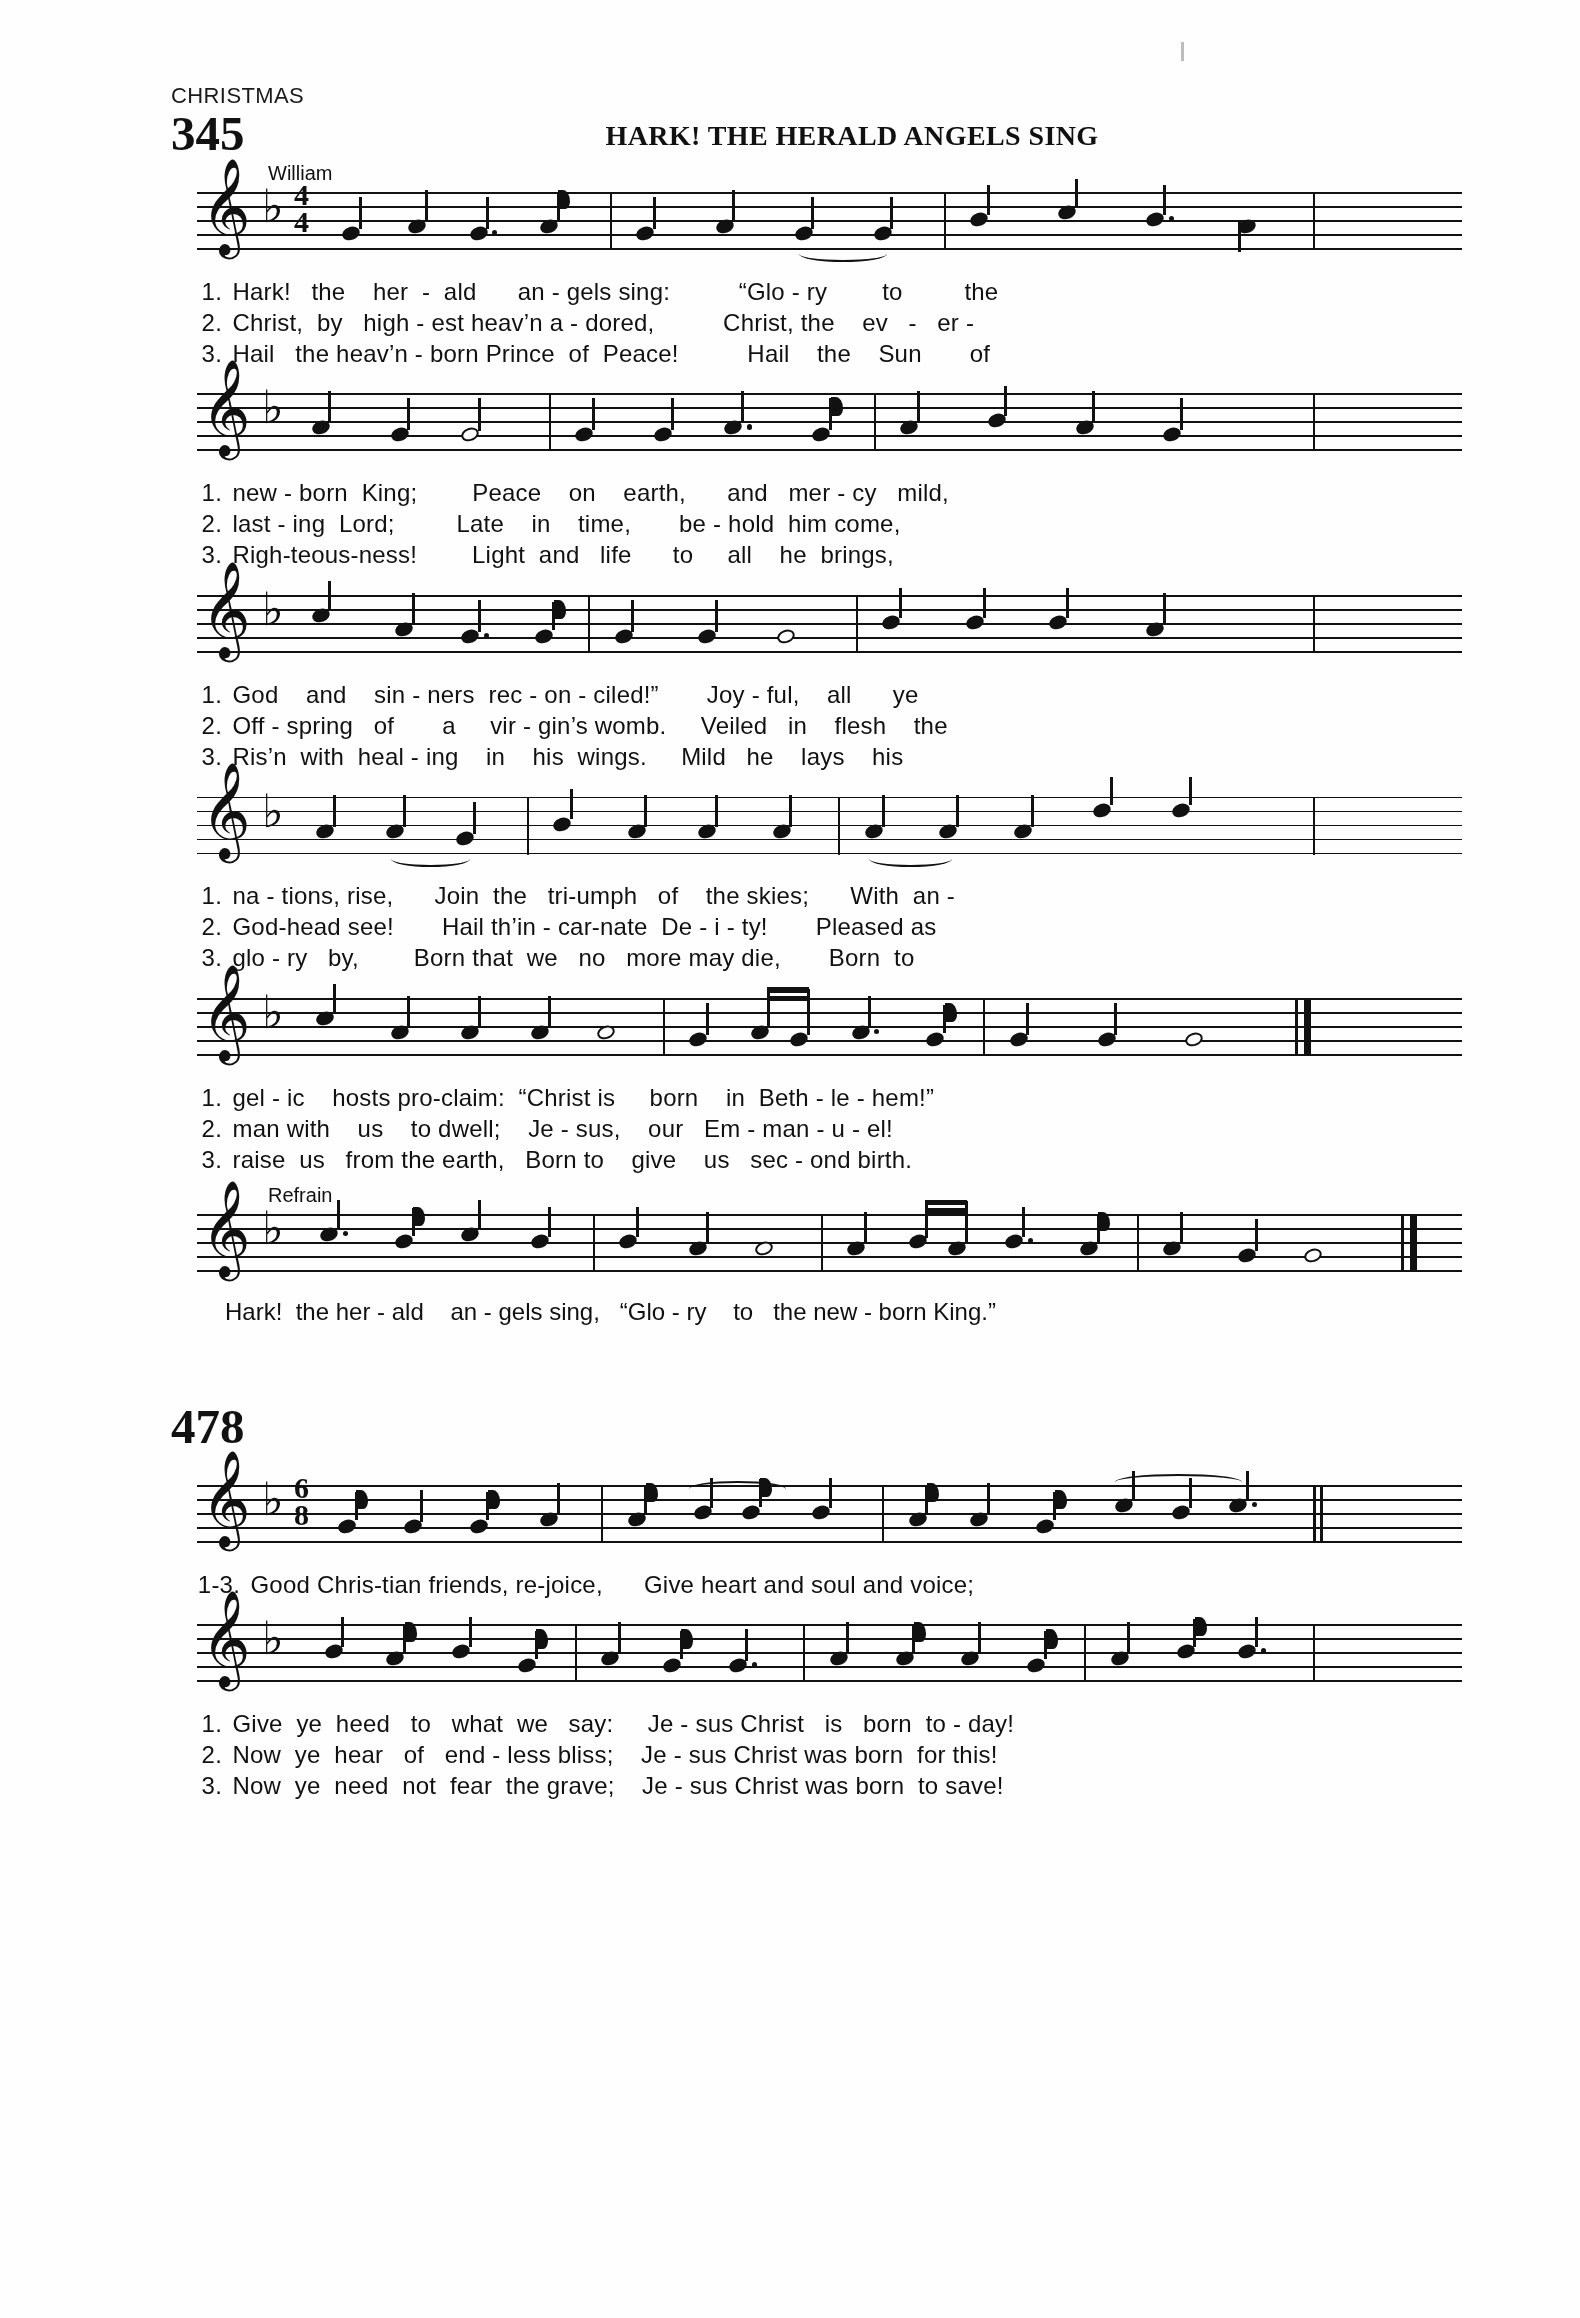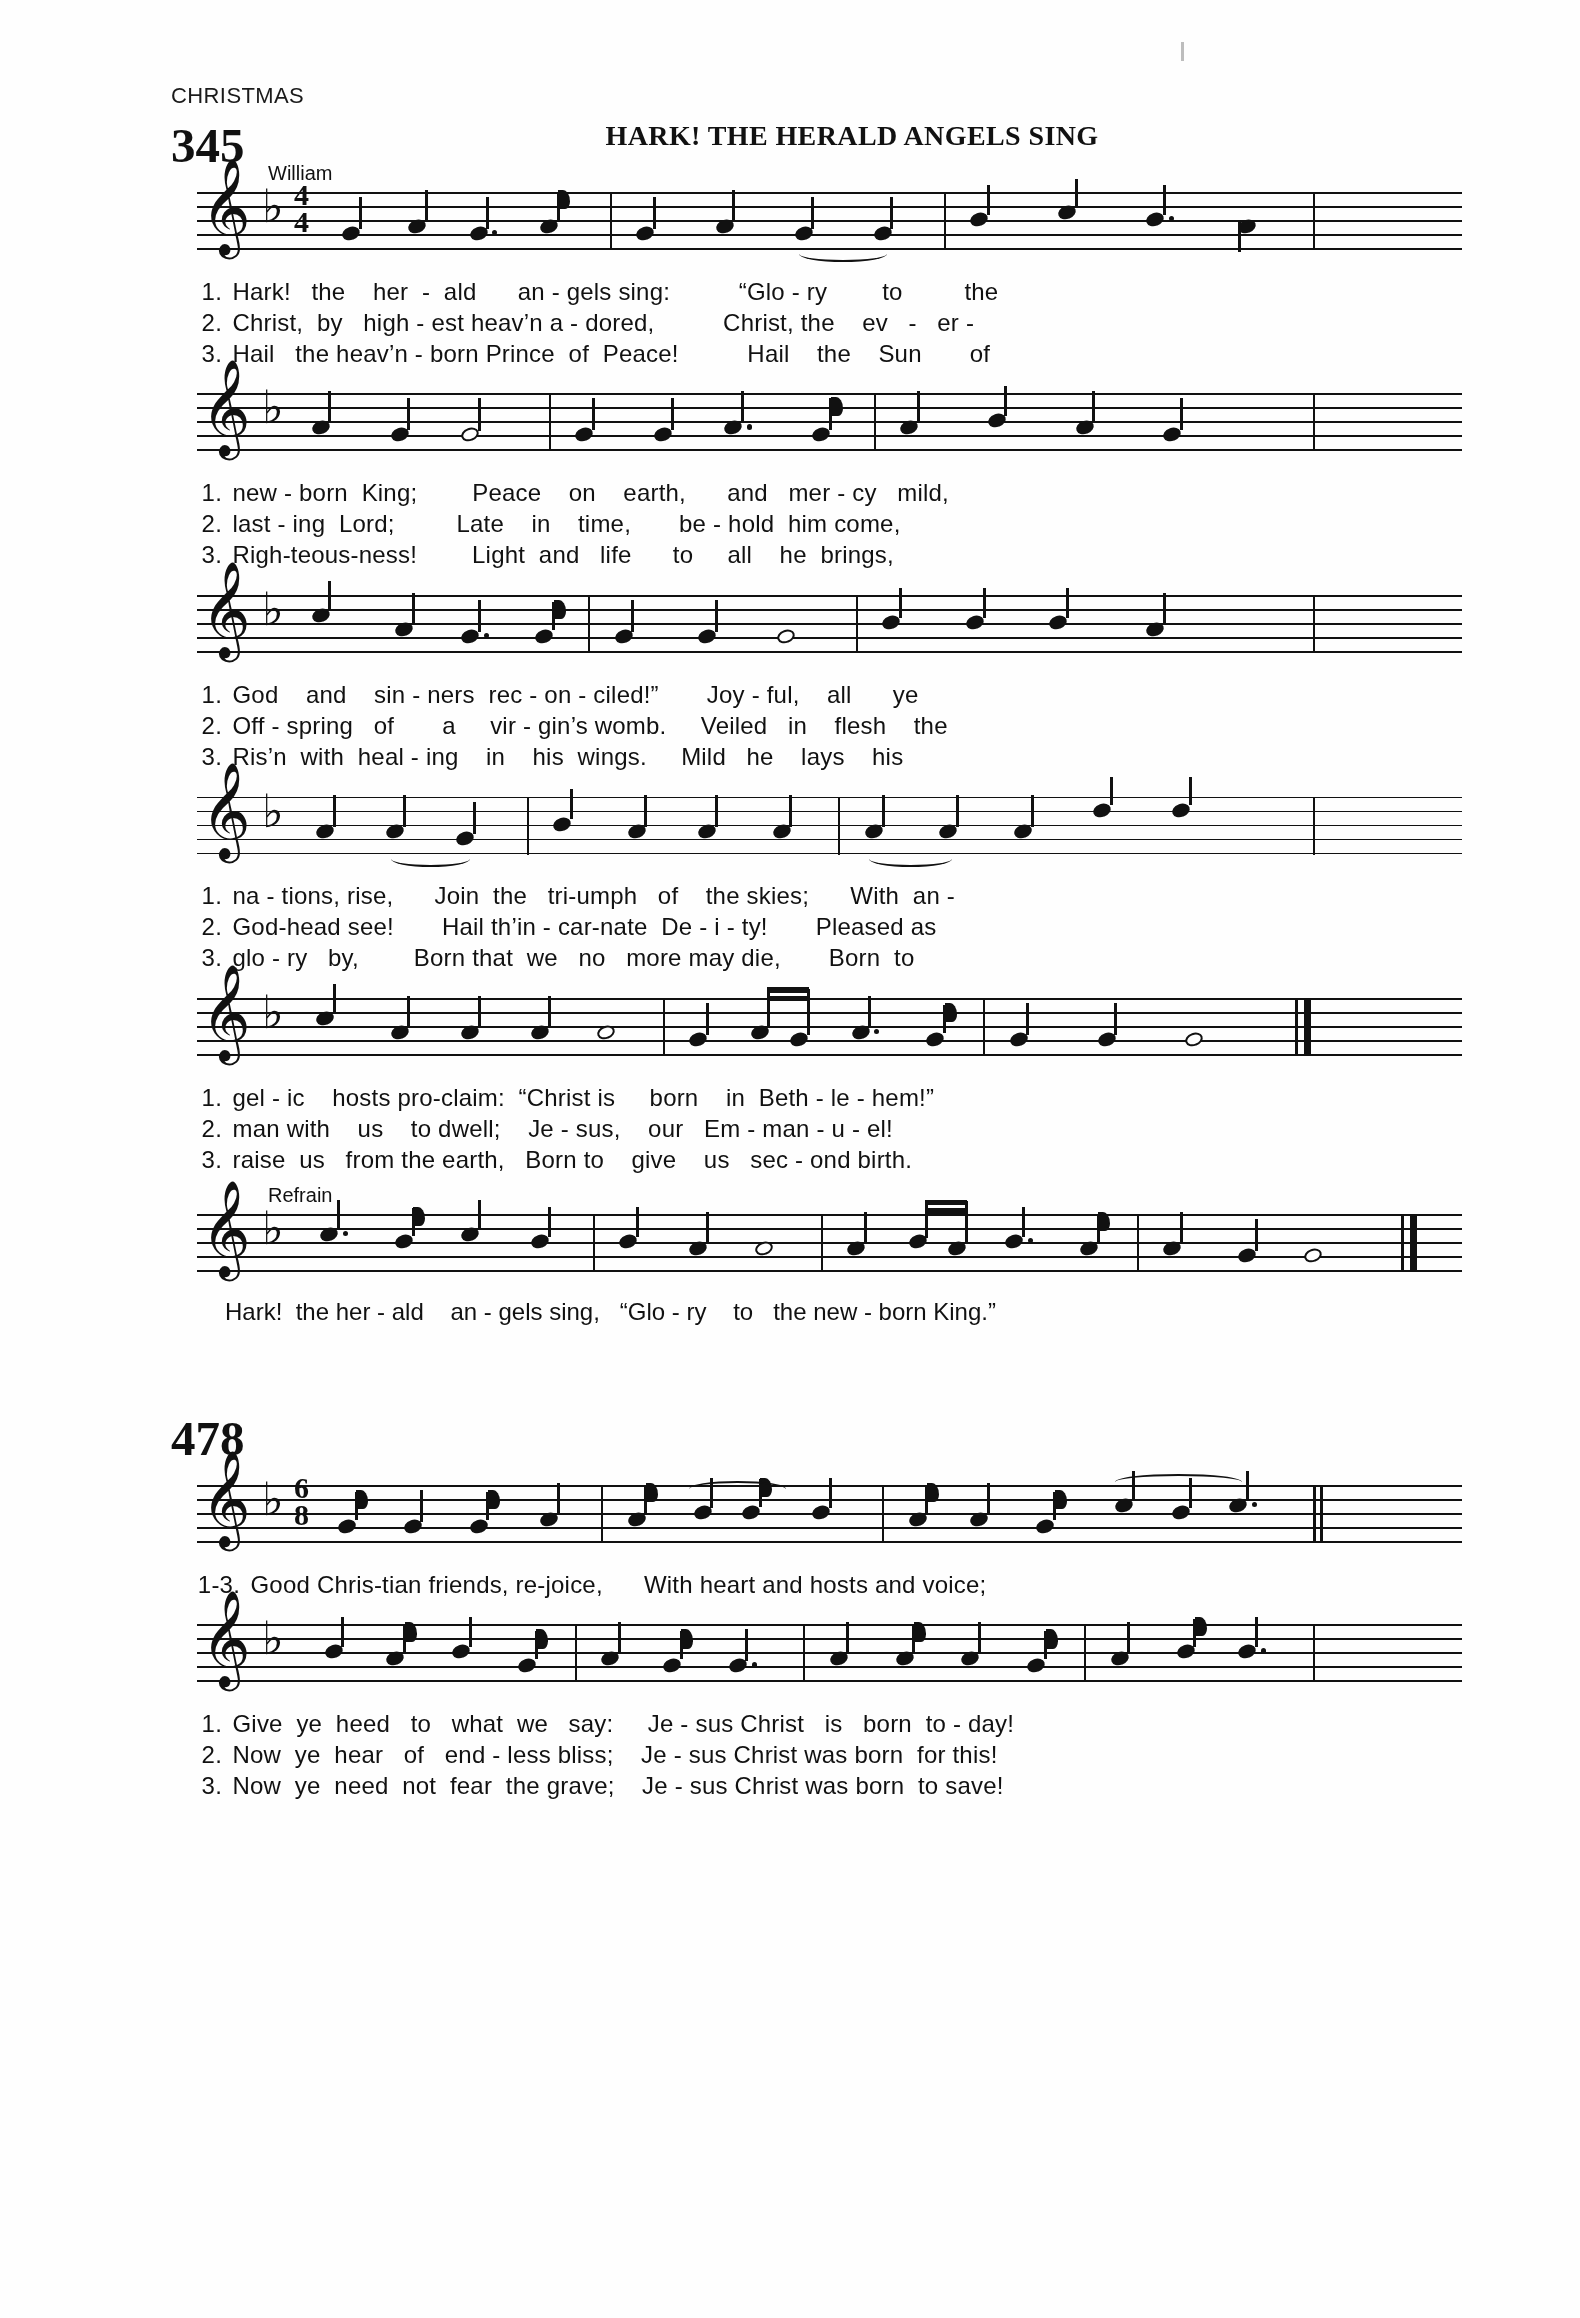"345" .hymn-number { top: 12px -> 0 }
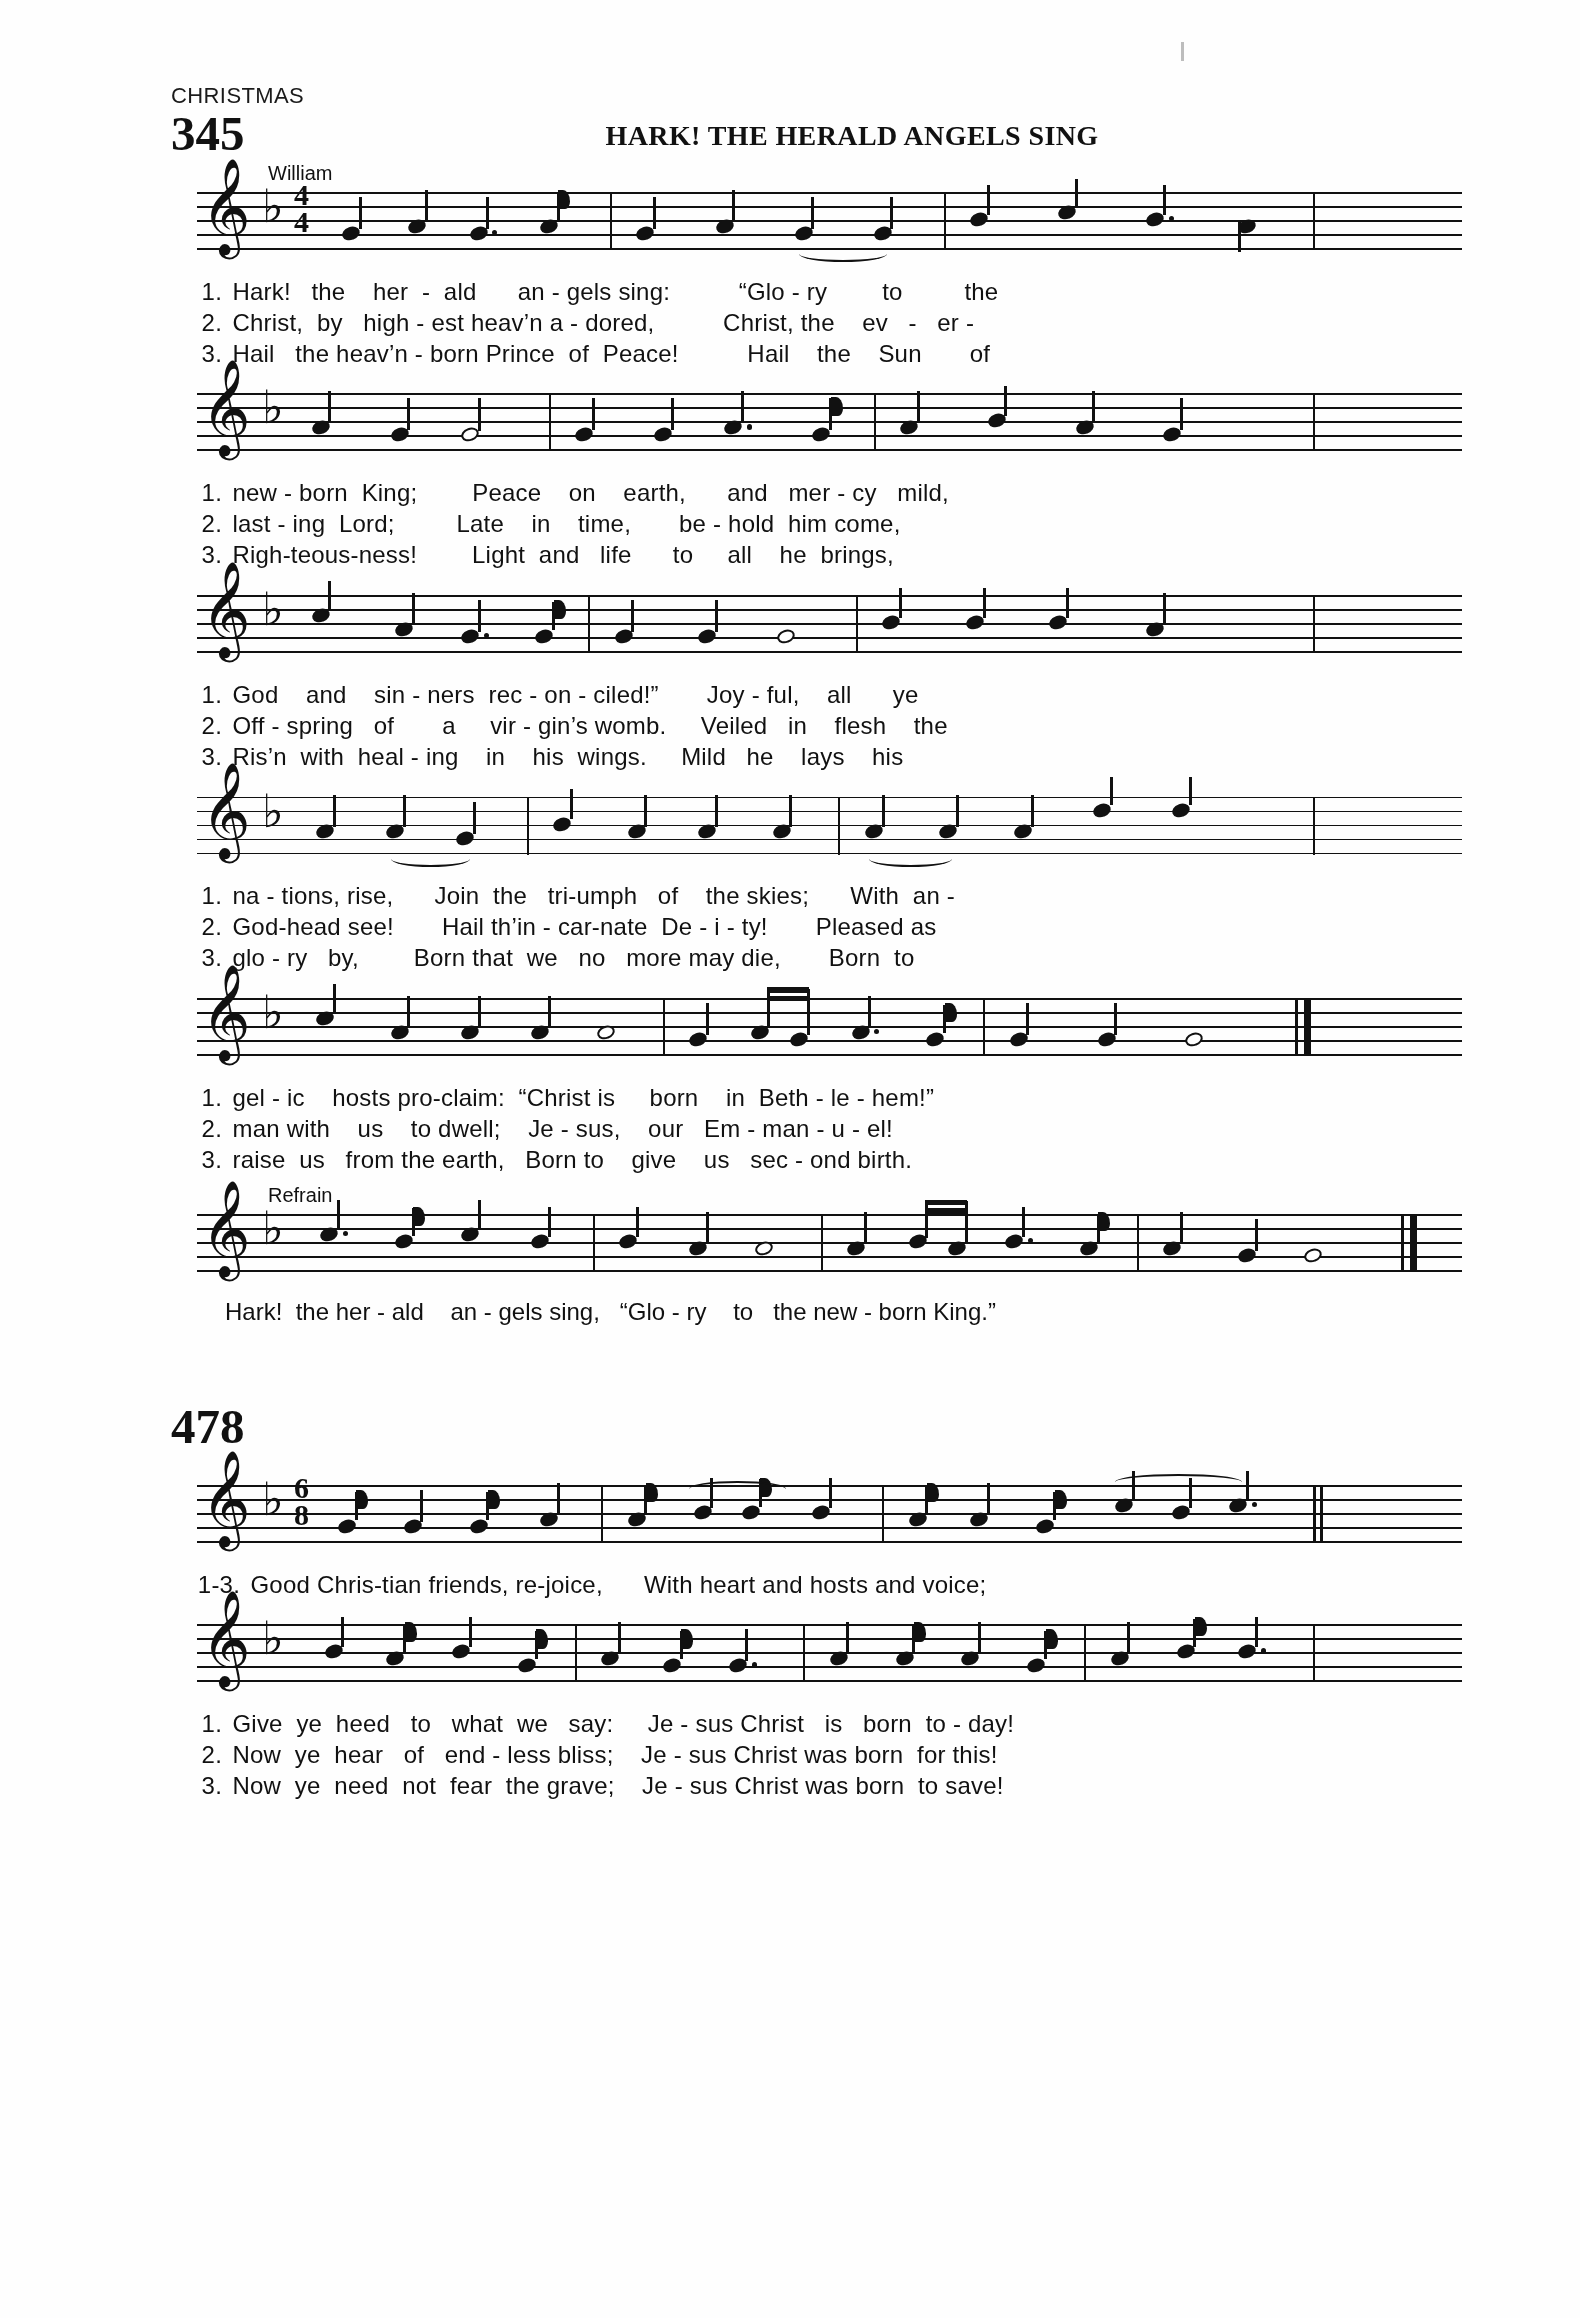"Good Chris-tian friends, re-joice, With" span.lyric-text { text: With heart and hosts -> Give heart and soul }
